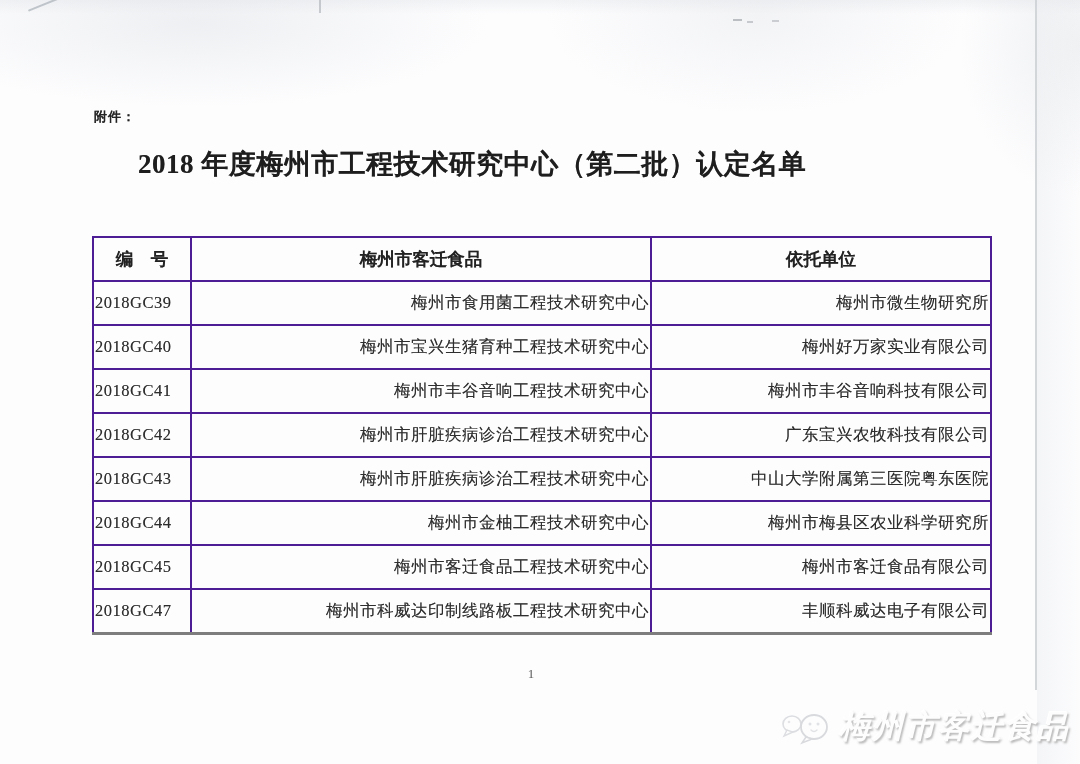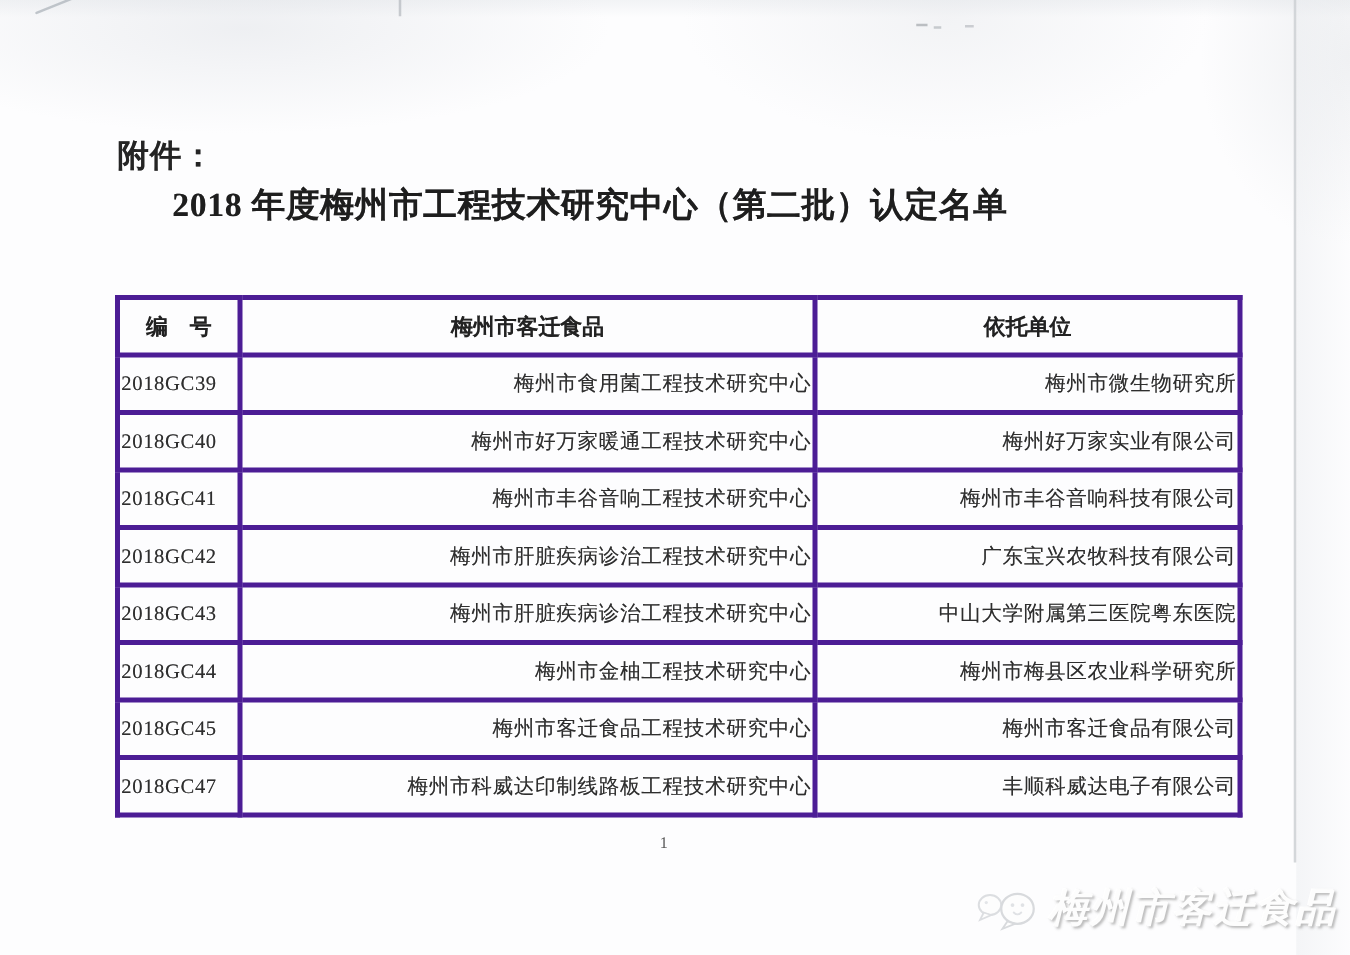"附件：" .attachment-label { font-size: 25px -> 13px }
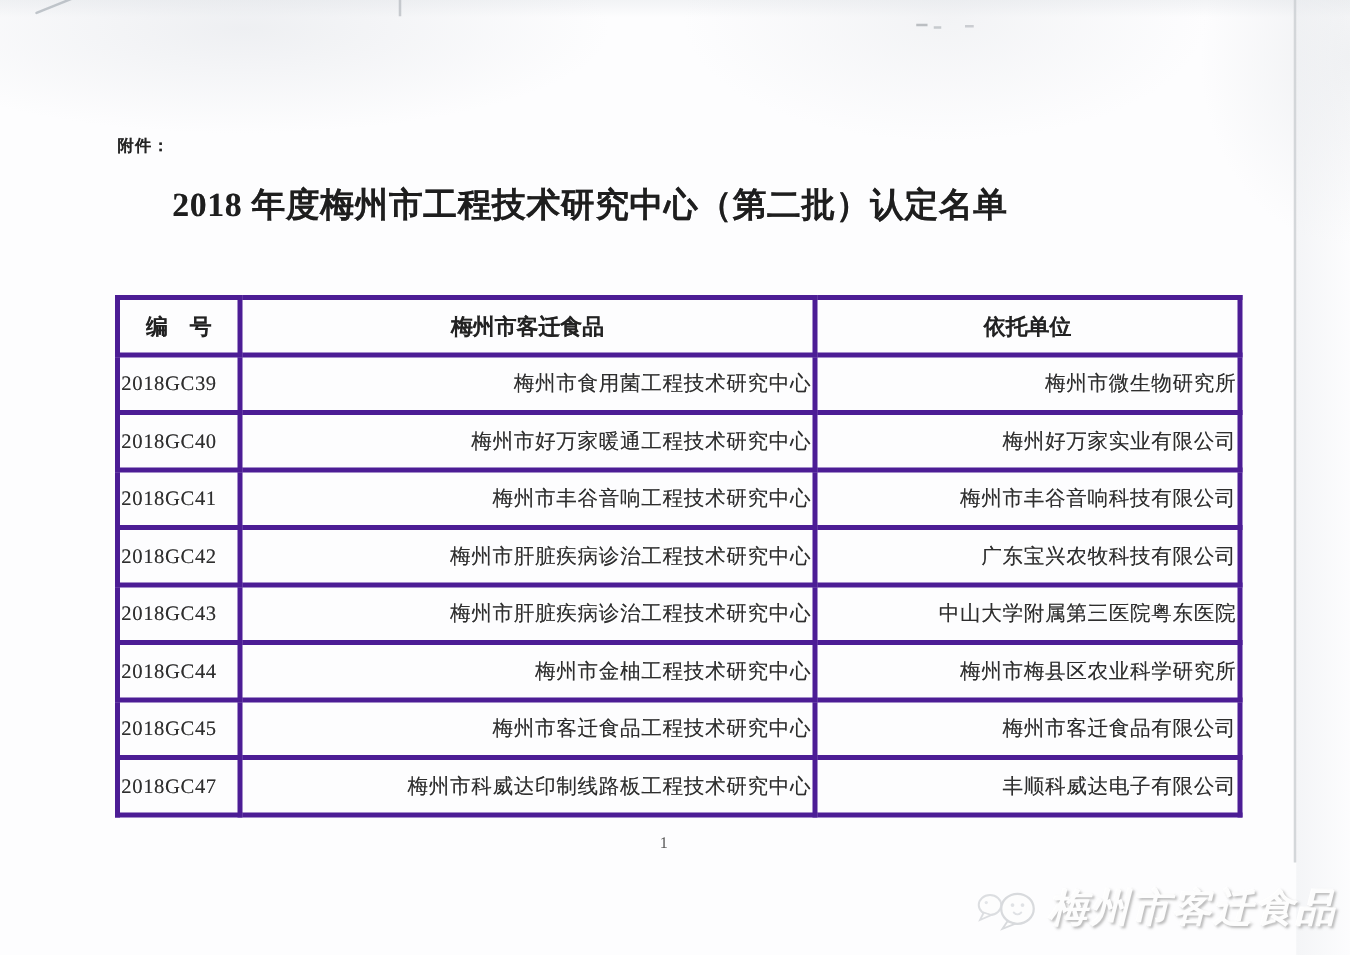"编 号" table.cert-table th,table.cert-table td { border: 4px solid #4c1d95 -> 2px solid #4c1d95 }
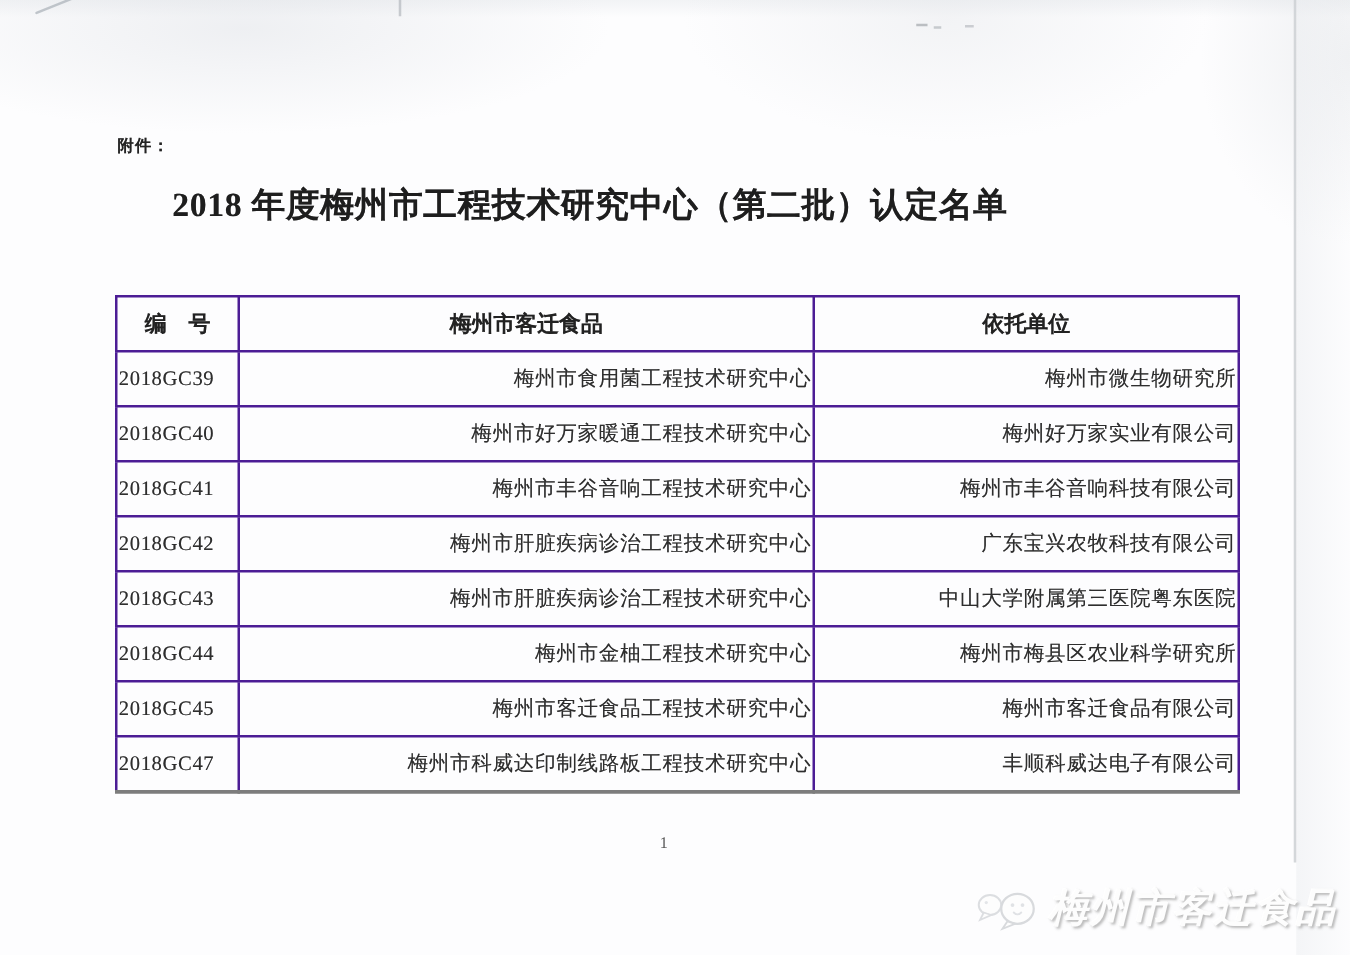"梅州市好万家暖通工程技术研究中心" td.cell-name { text: 好万家暖通 -> 宝兴生猪育种 }
